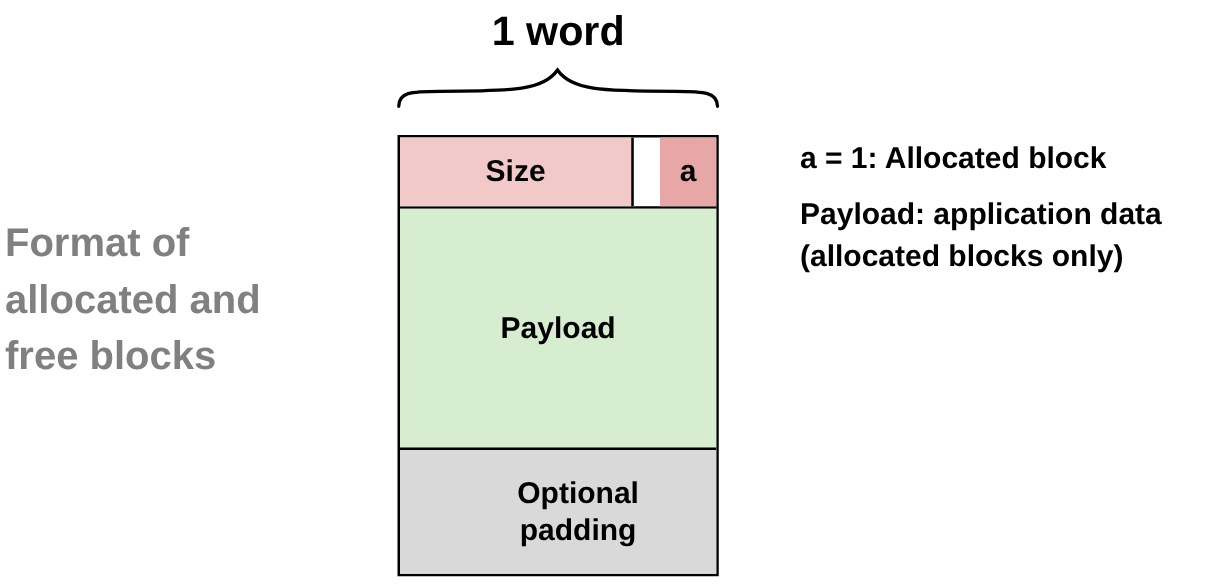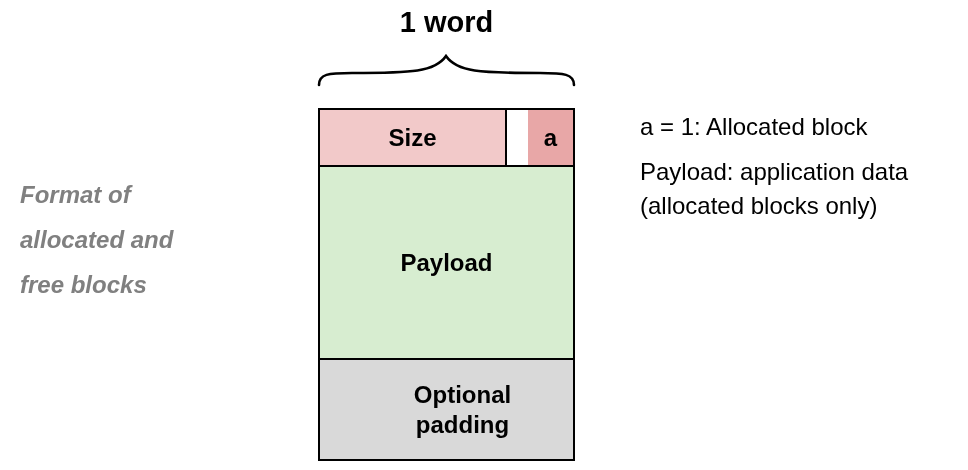"1 word" .word-label { font-size: 29px -> 33px }
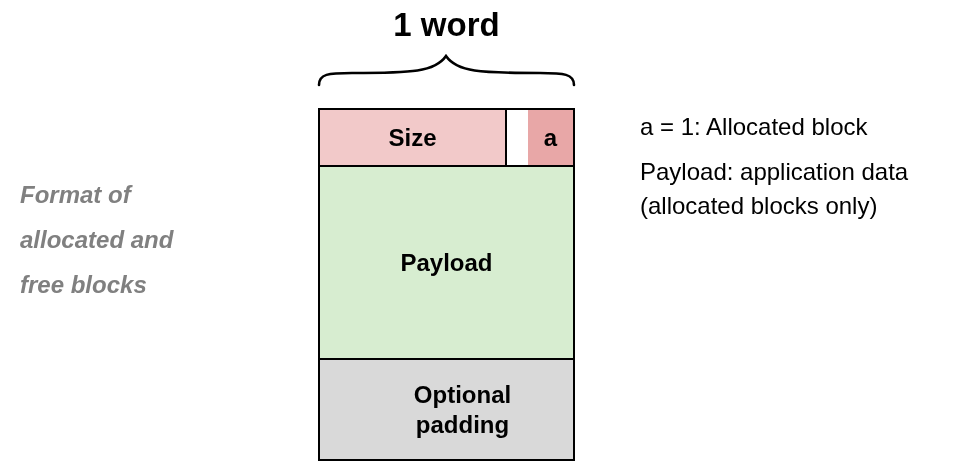"a = 1: Allocated block" .legend { font-weight: normal -> bold }
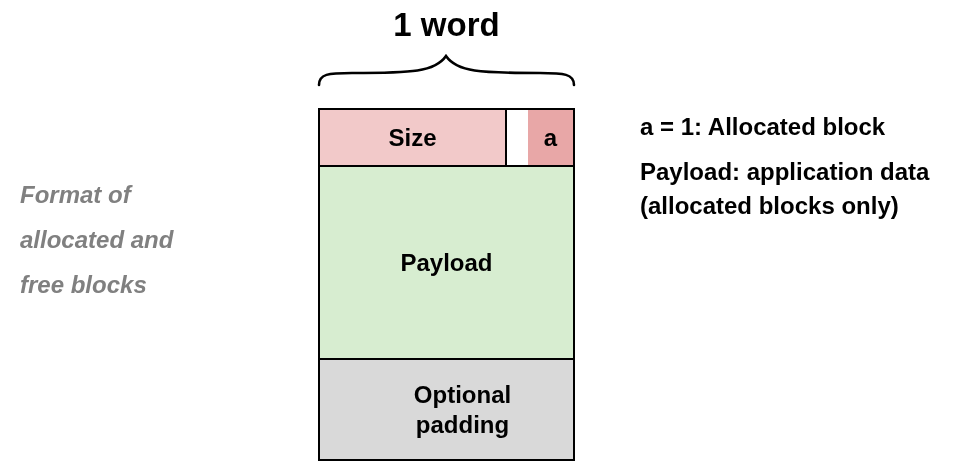"Format of" .caption { font-size: 24px -> 32px; font-style: italic -> none; left: 20px -> 4px }
